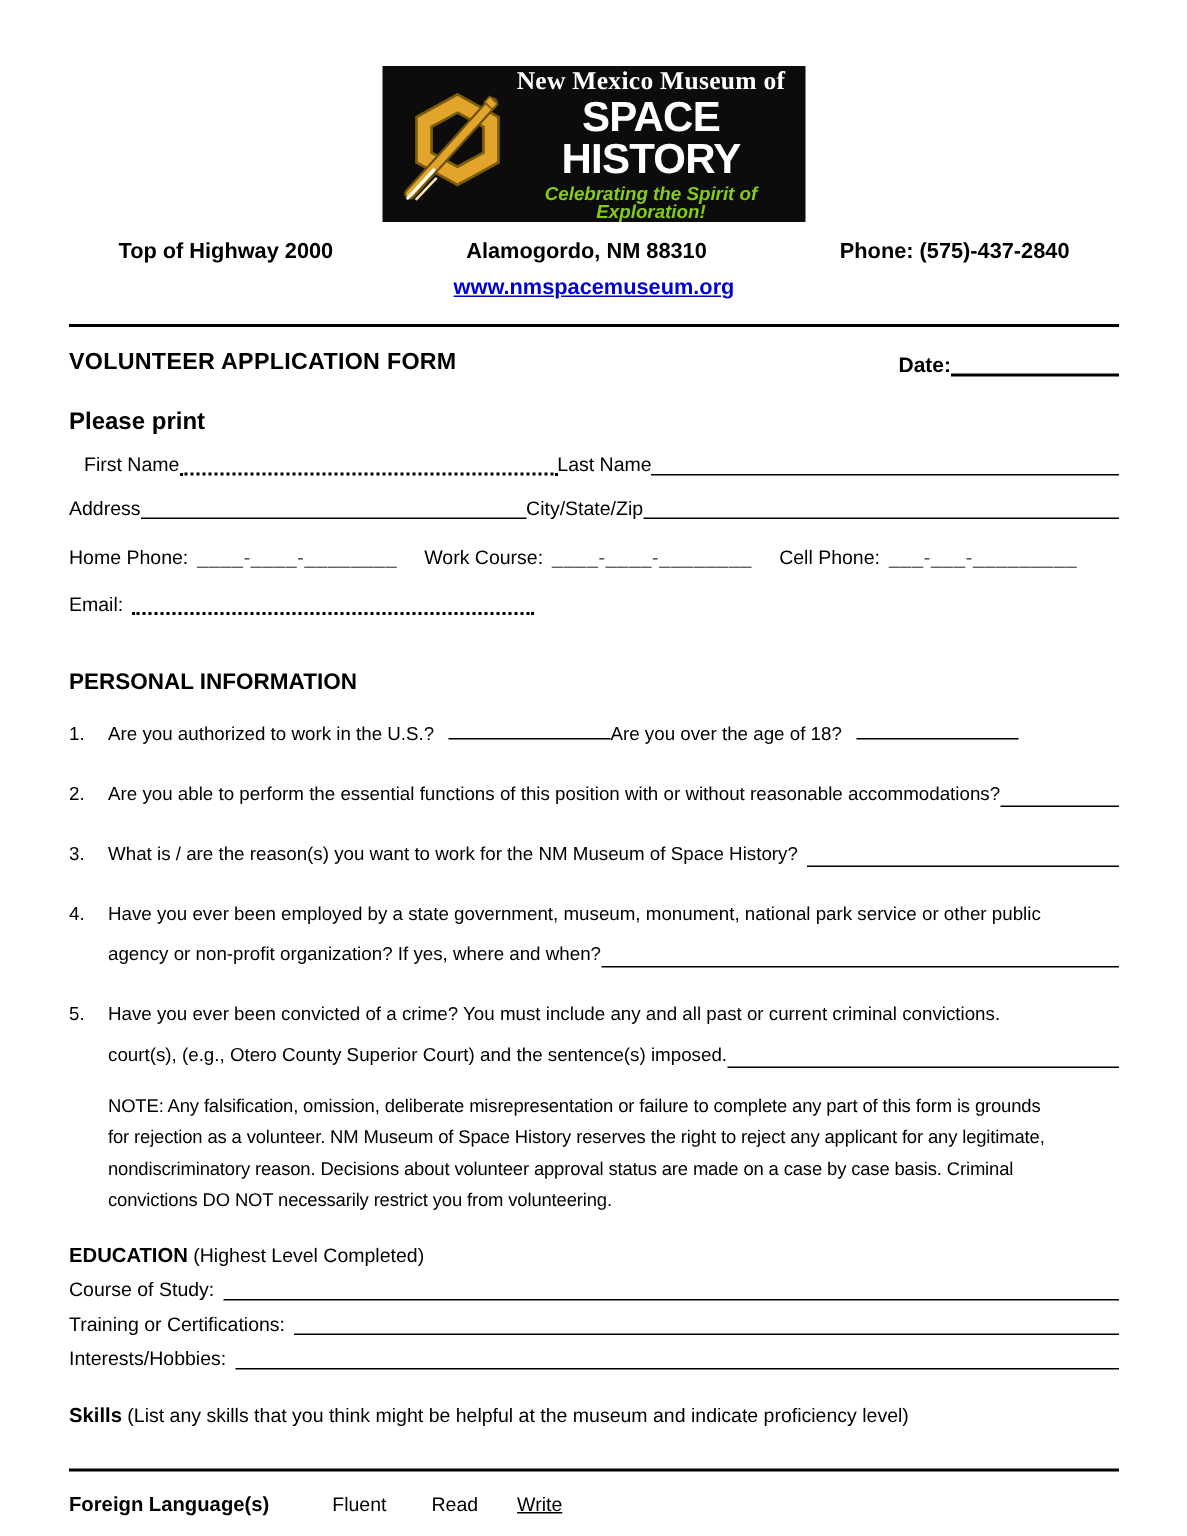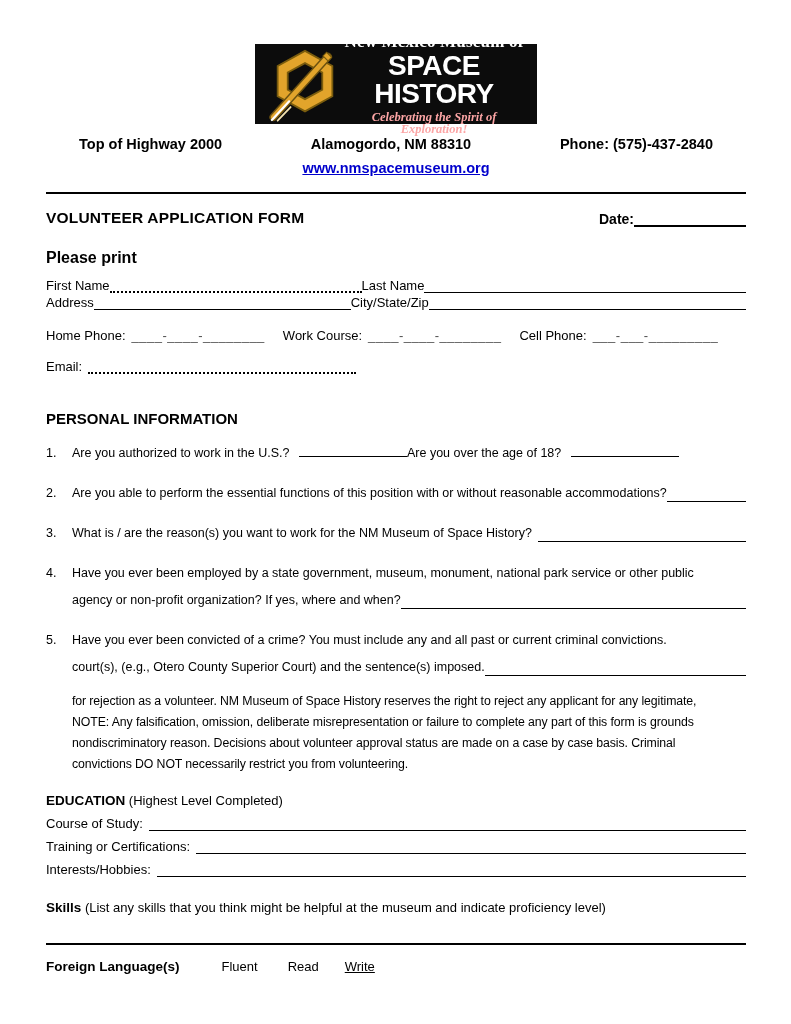"New Mexico Museum of" .logo-box { height: 80px -> 104px }
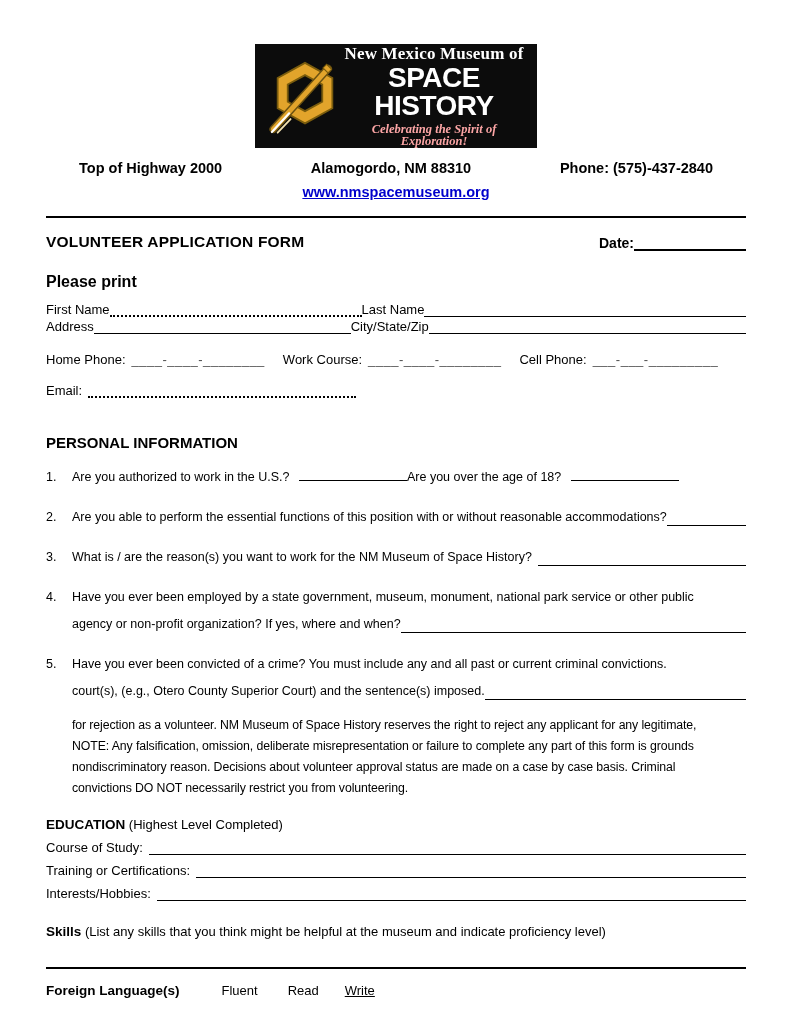"Celebrating the Spirit of Exploration!" .logo-tagline { color: #fca5a5 -> #84cc16; font-family: Liberation Serif, serif -> Liberation Sans, sans-serif }
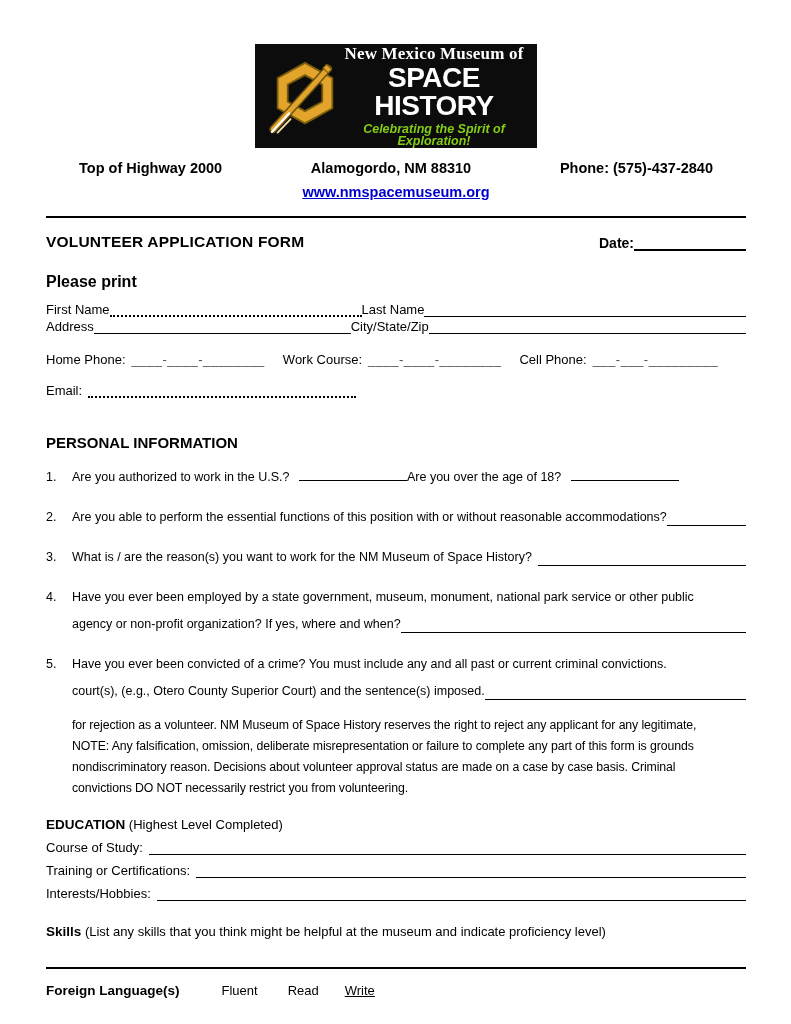"First Name" .row-name { margin-left: none -> 10px }
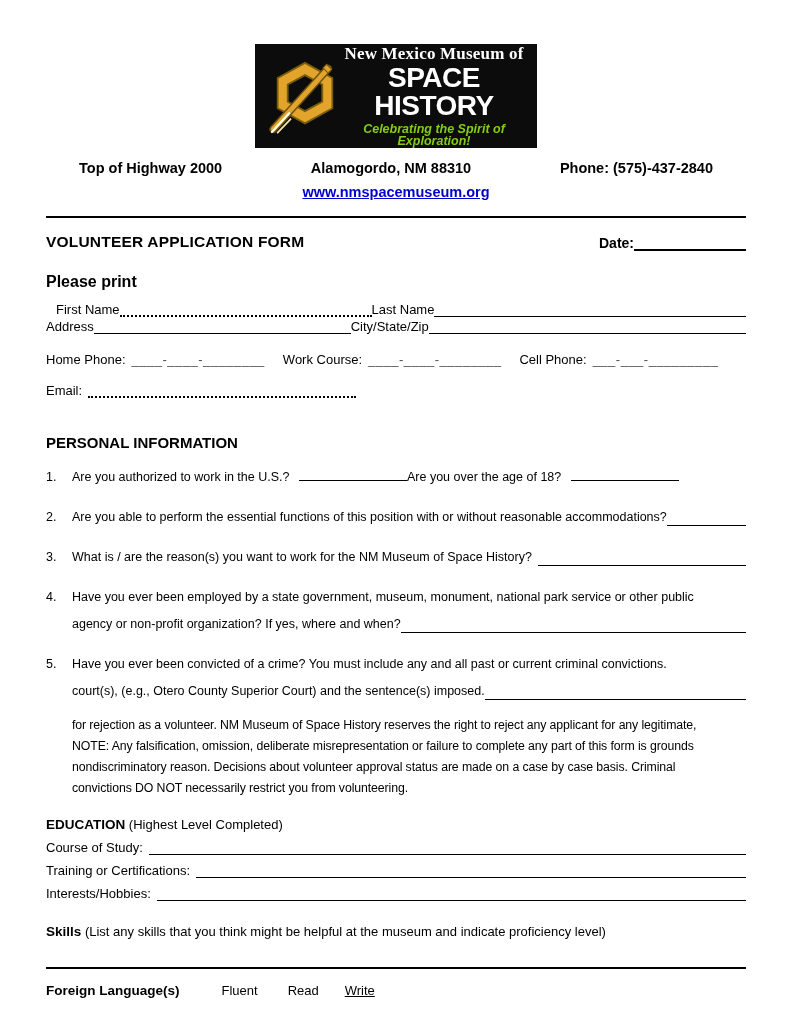"Address" .row-addr { margin-top: 2px -> 14px }
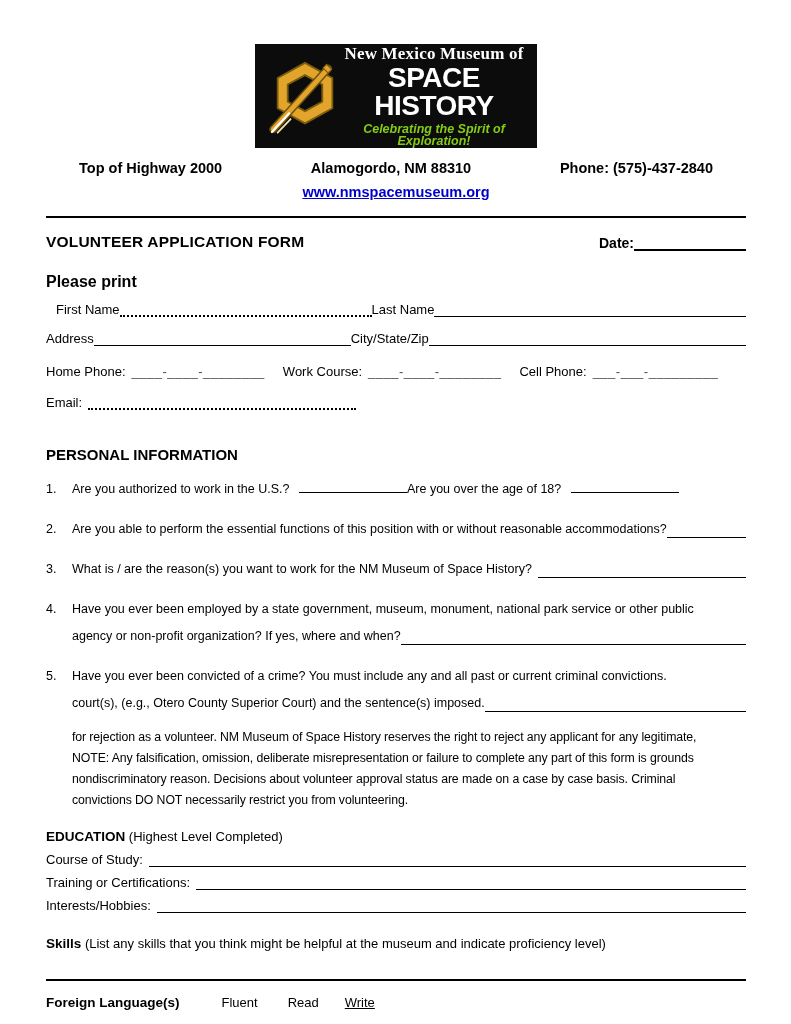"for rejection as a volunteer." div { order: before "NOTE: Any falsification, omission," -> after "NOTE: Any falsification, omission," }
